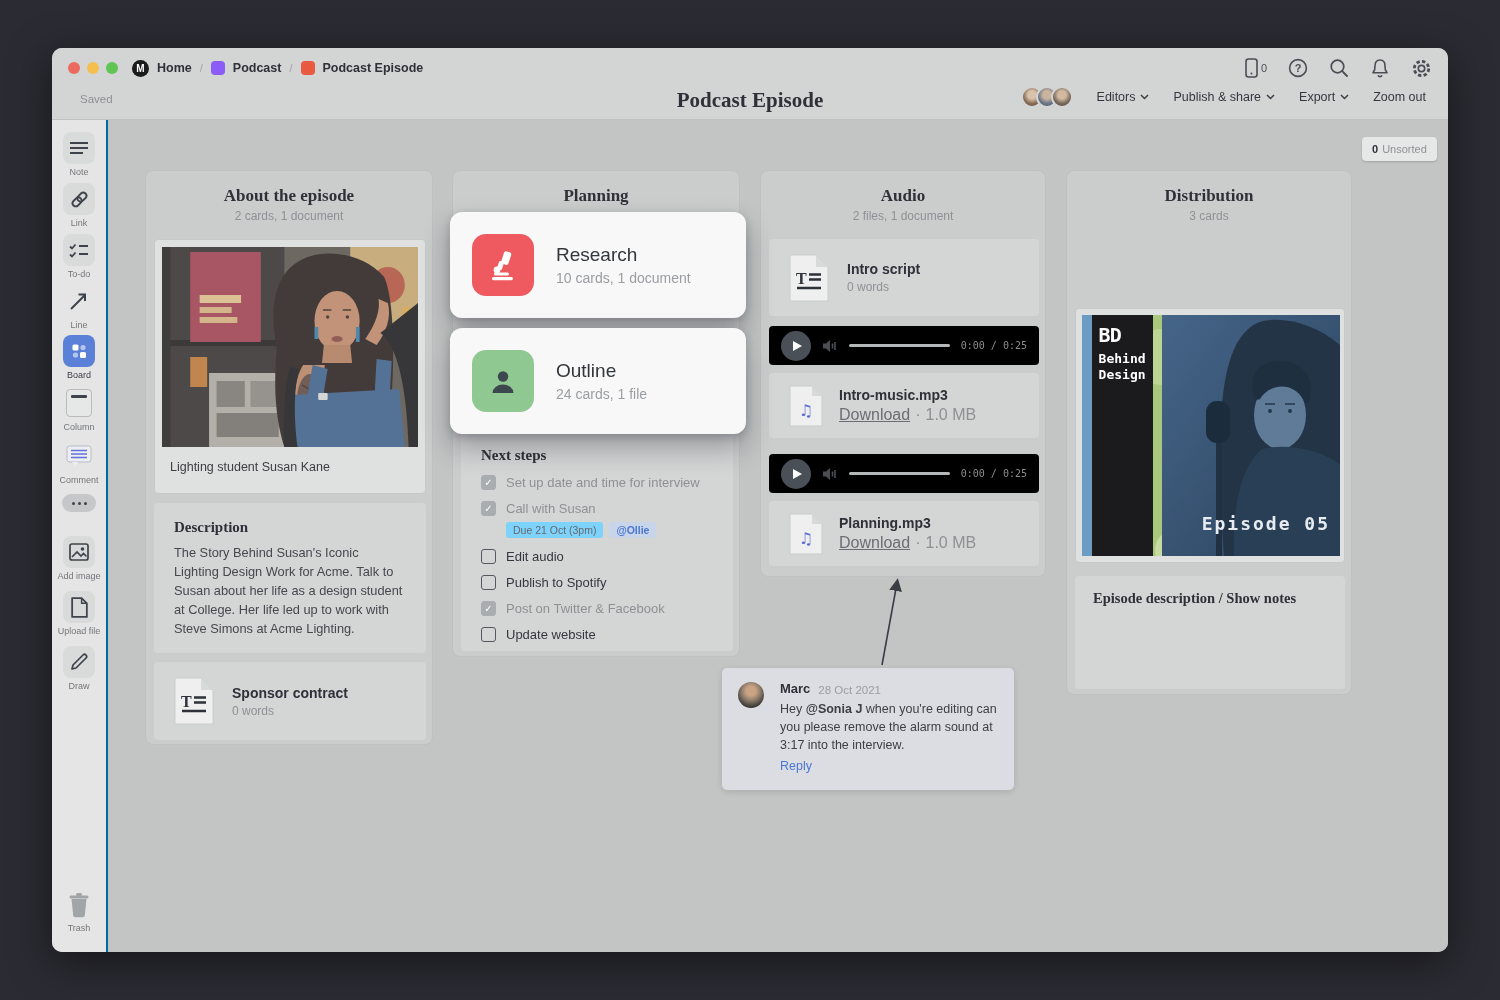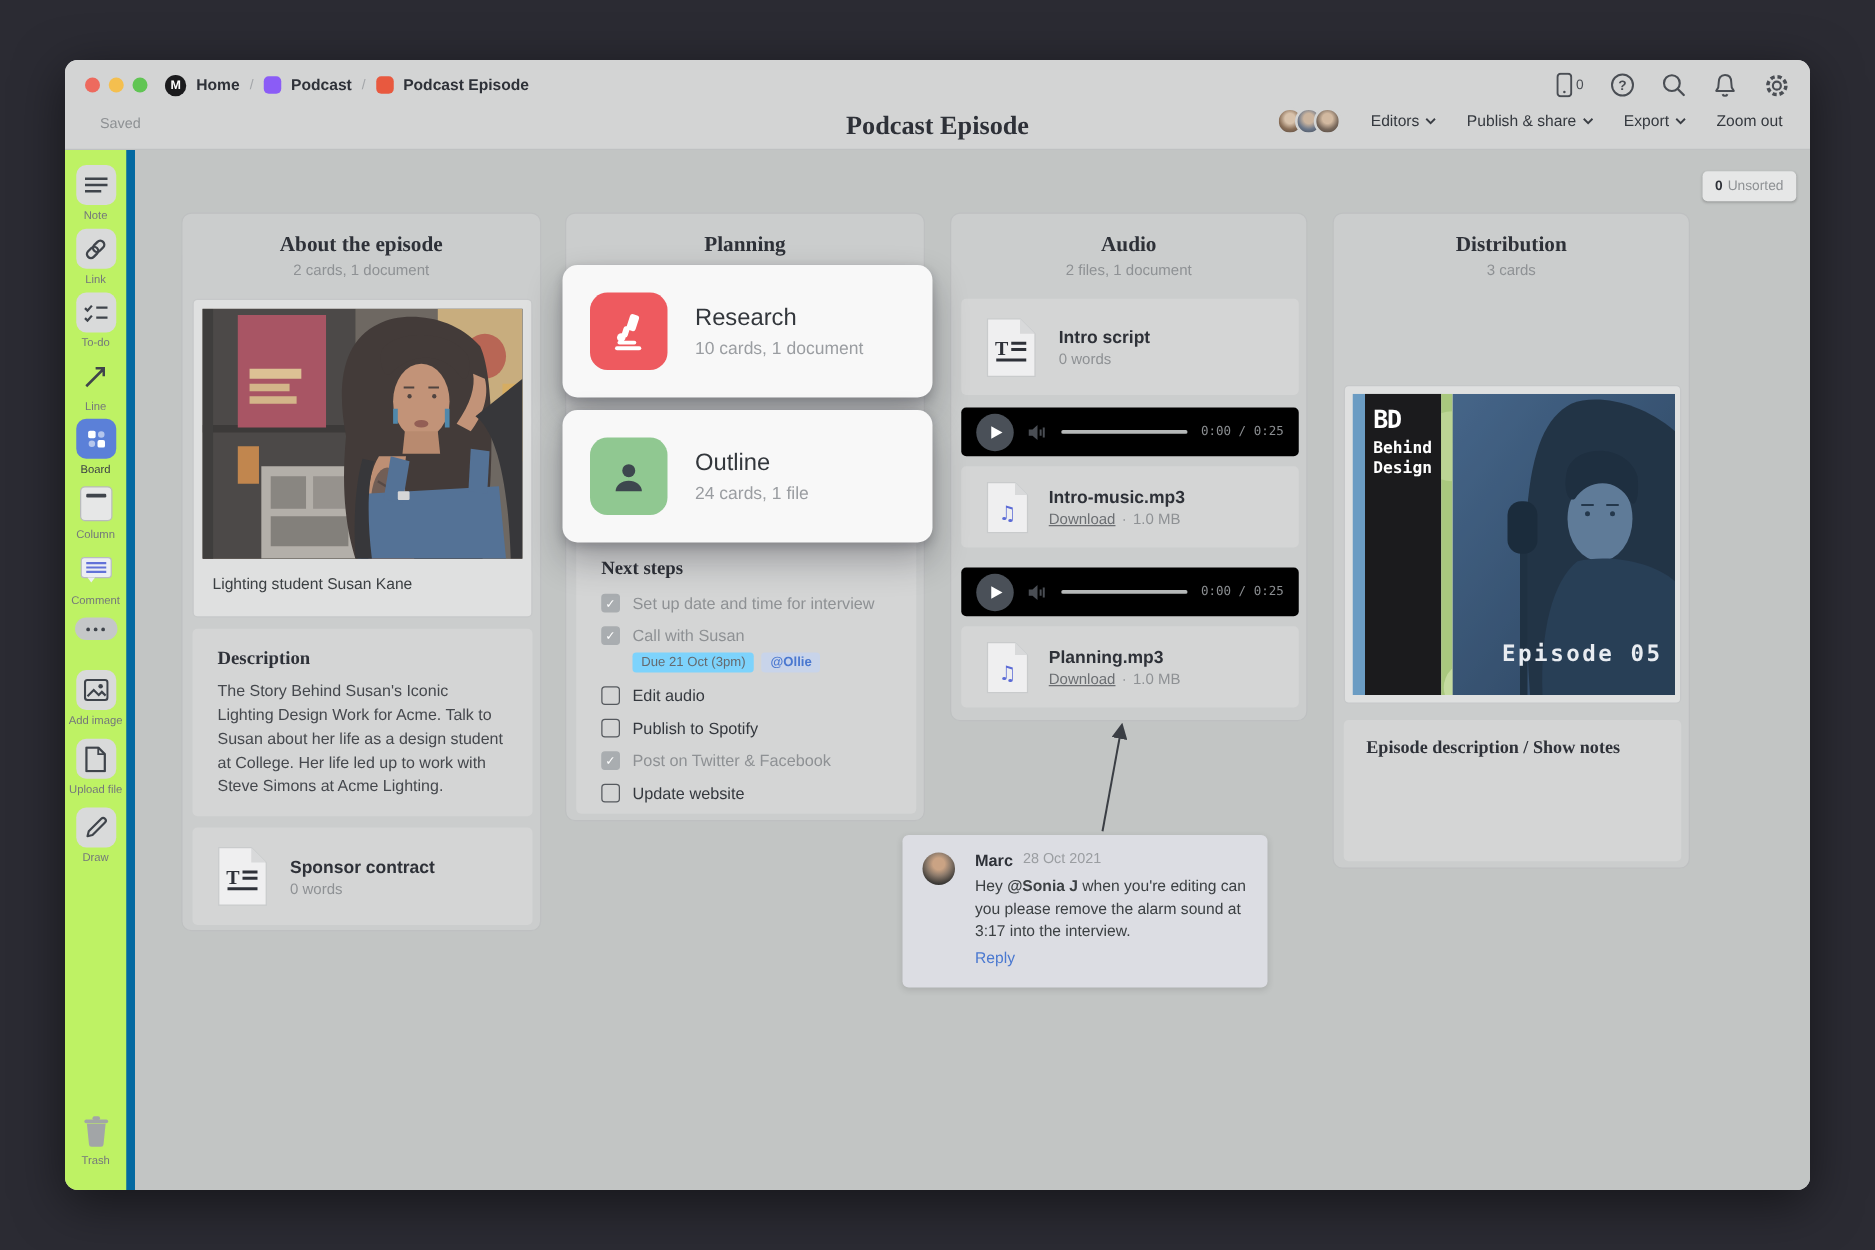"Note" .toolbar { background: #bef264 -> #e5e5e5; border-right: 7px solid #0369a1 -> 2px solid #0369a1 }
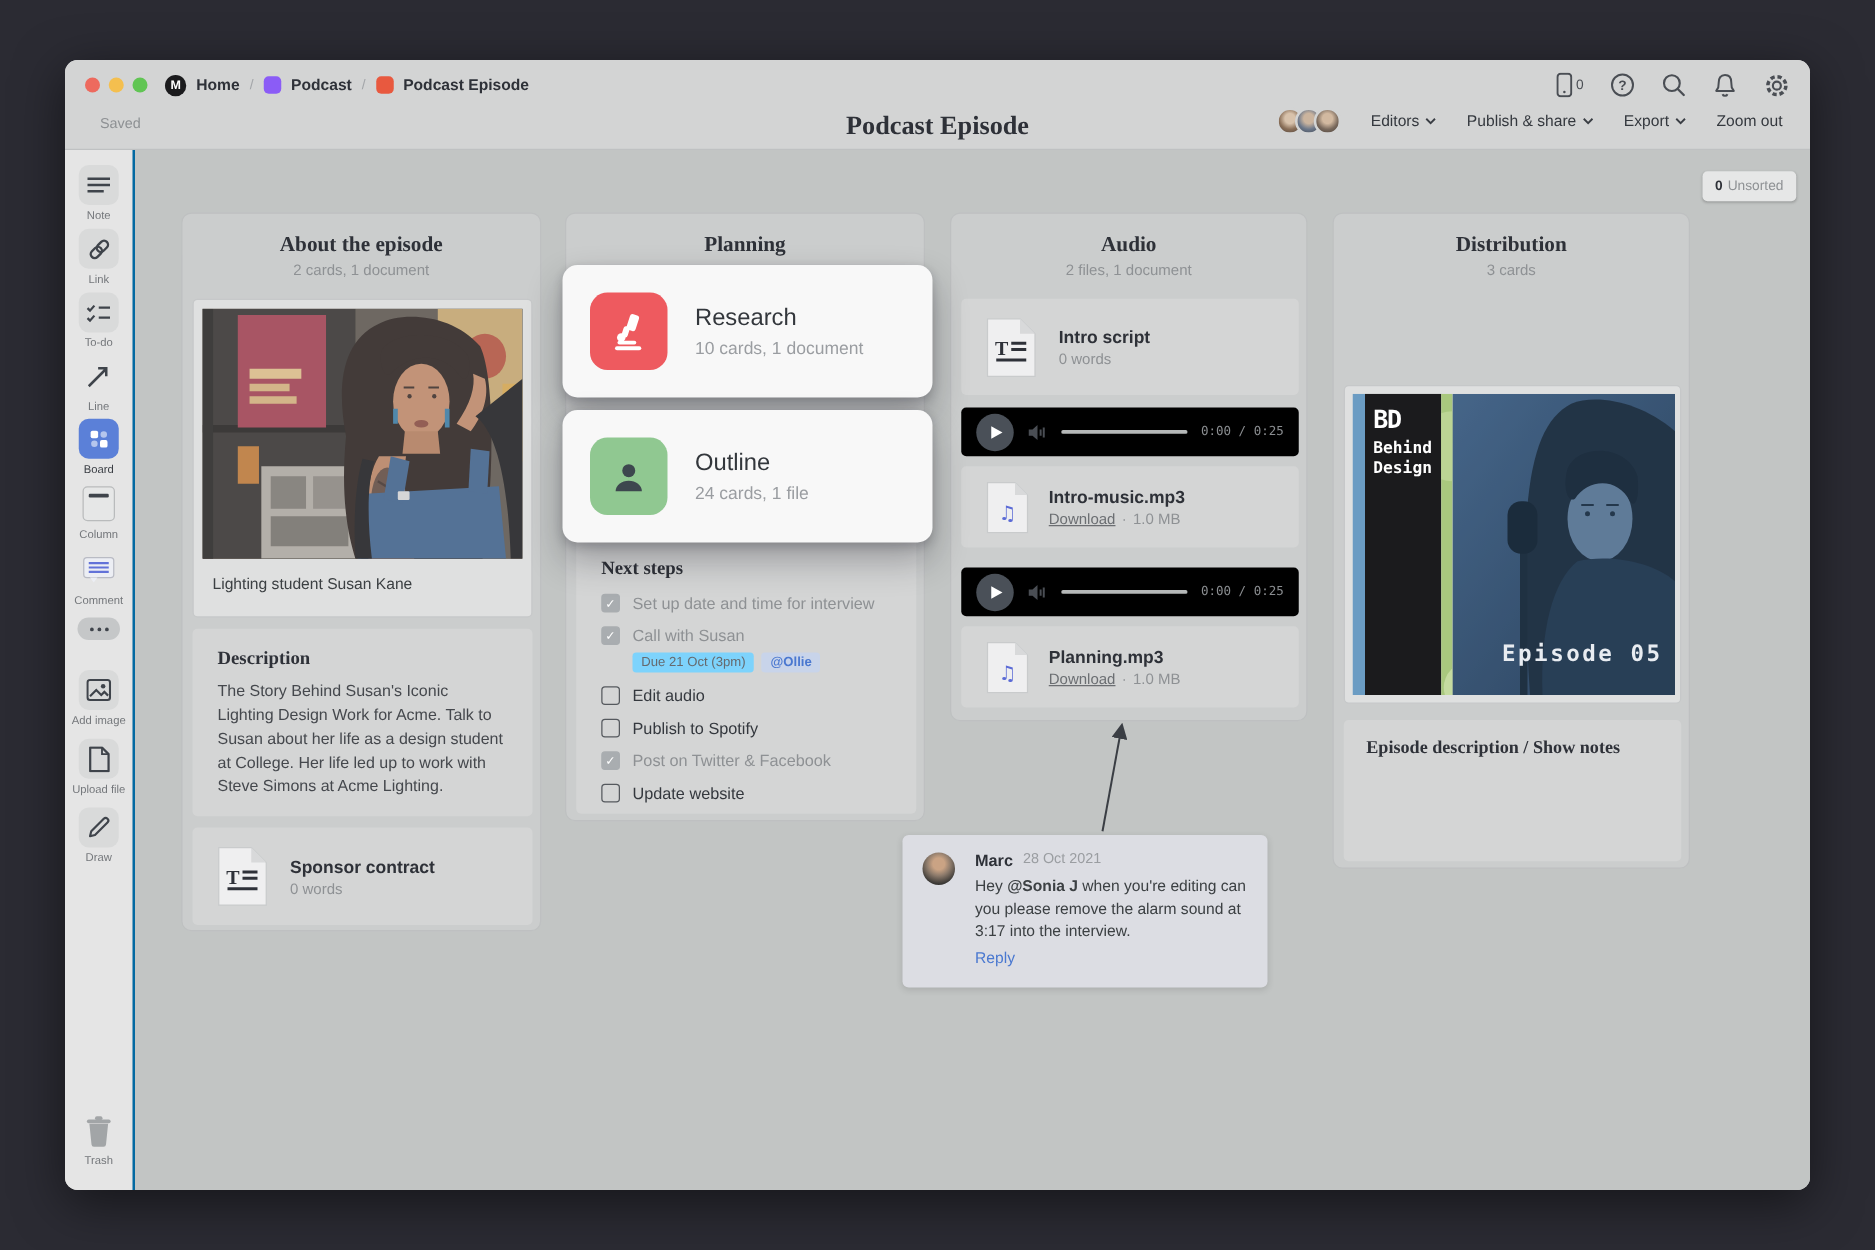"Download" .file-meta { font-size: 12px -> 16px }
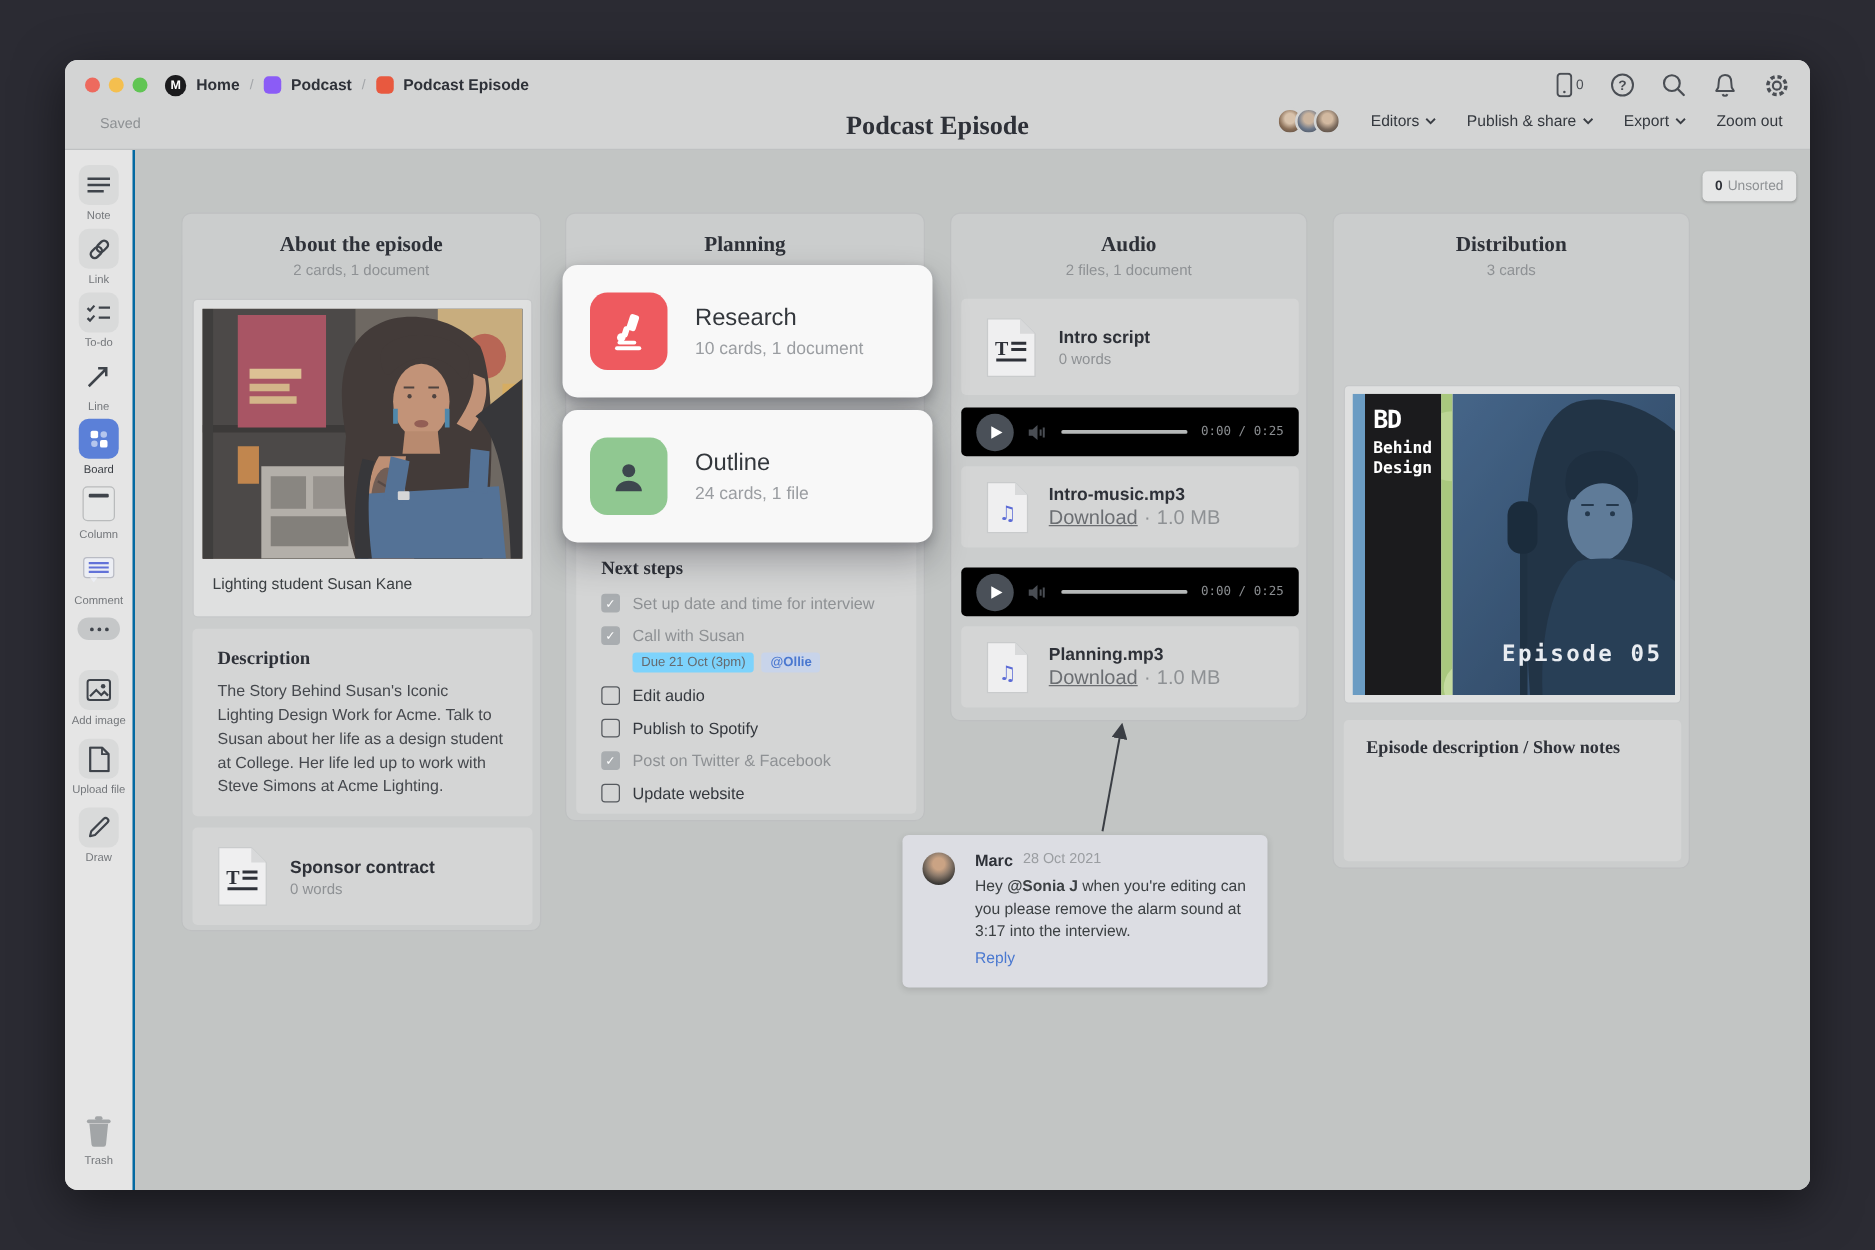"Marc" .c-head { align-items: flex-start -> flex-end }
